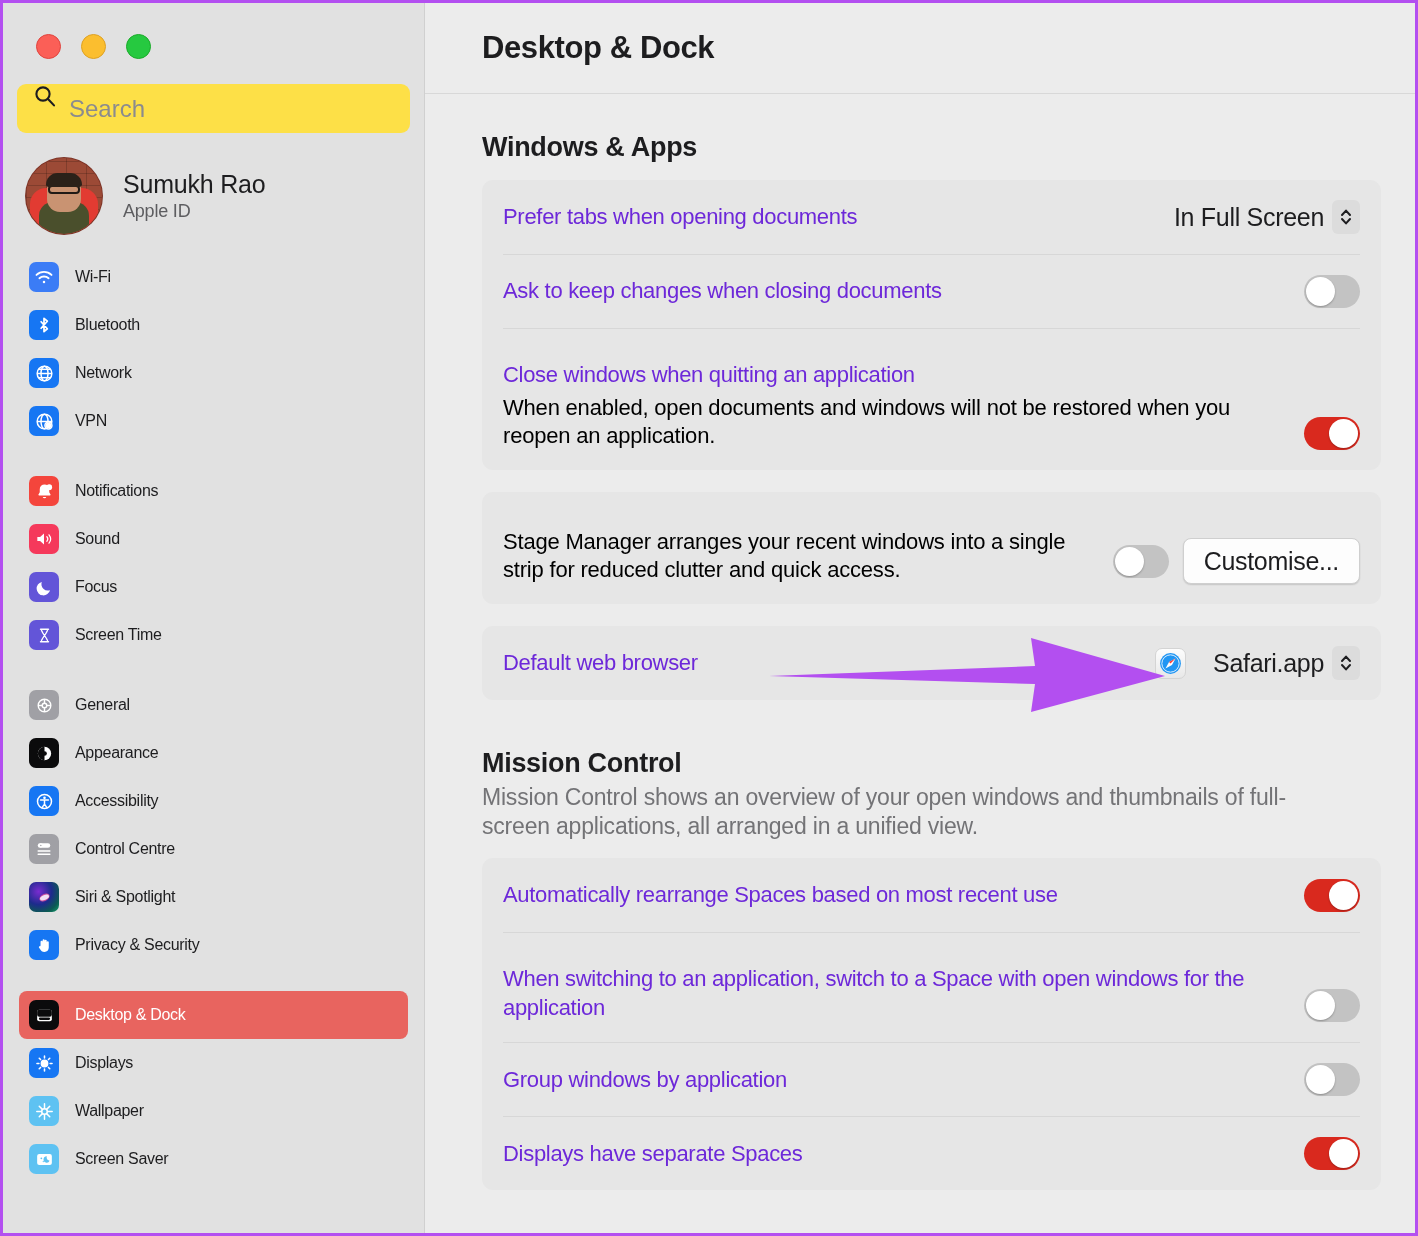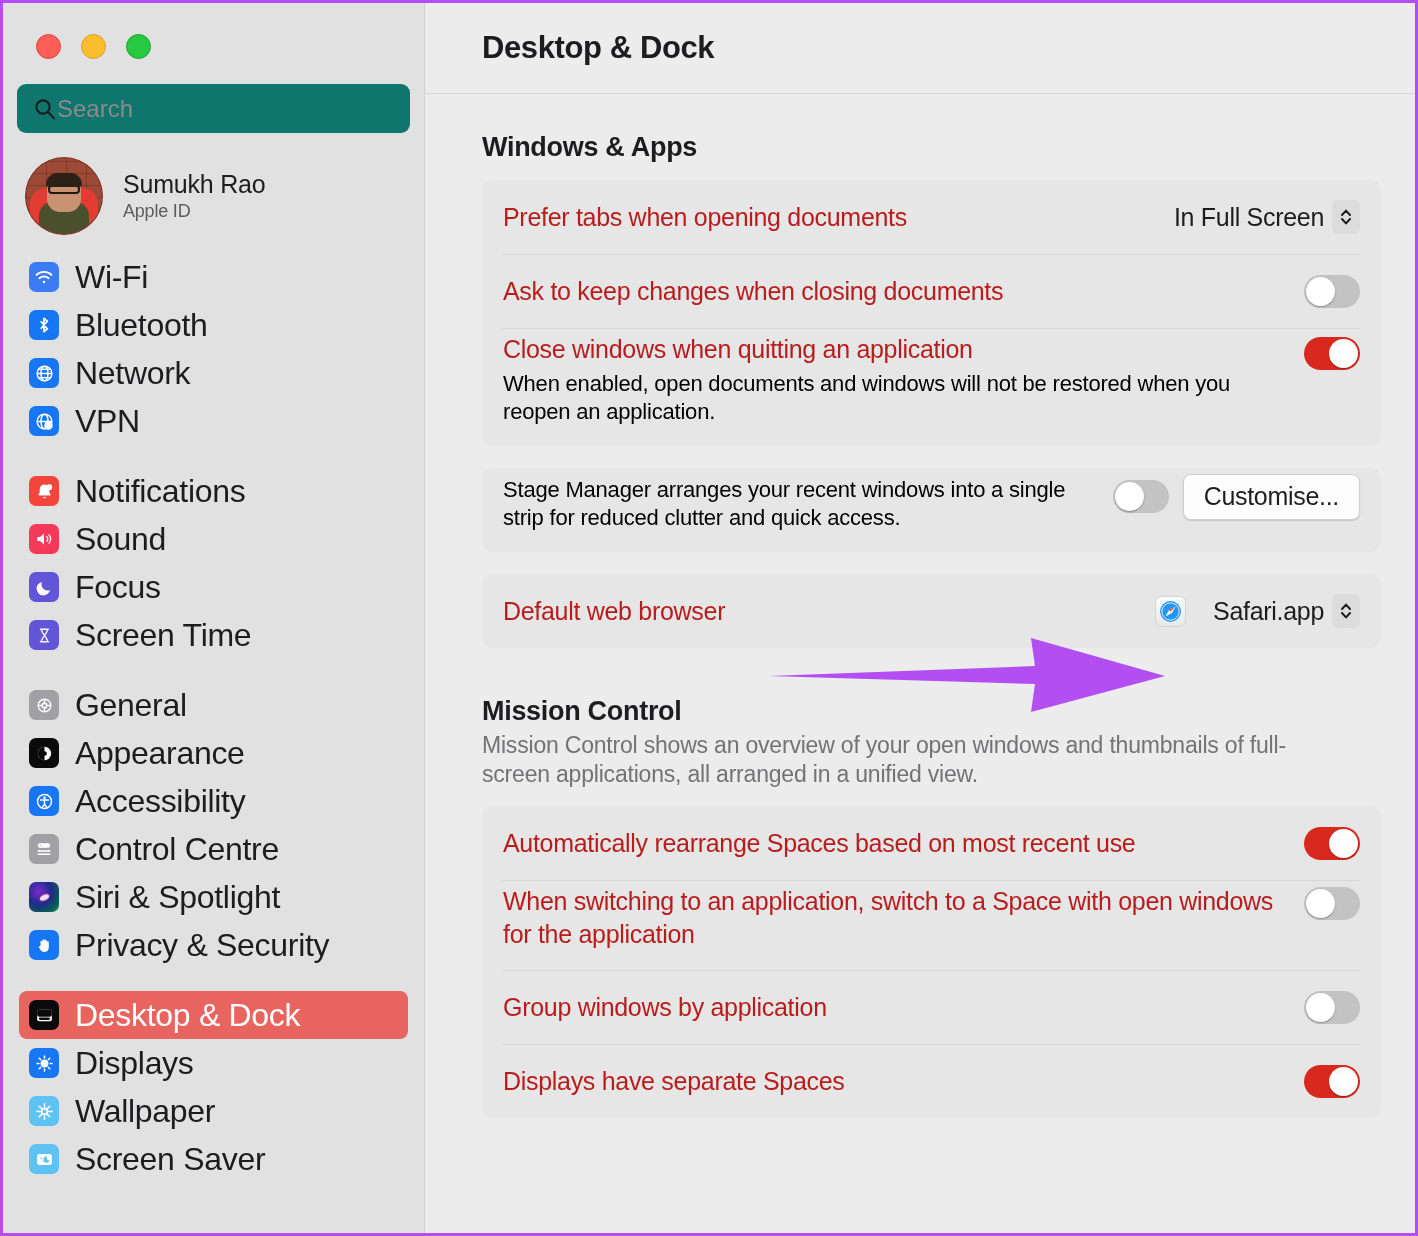"Search" .search-wrap { align-items: center -> none; background: #0f766e -> #fde047; gap: none -> 12px }
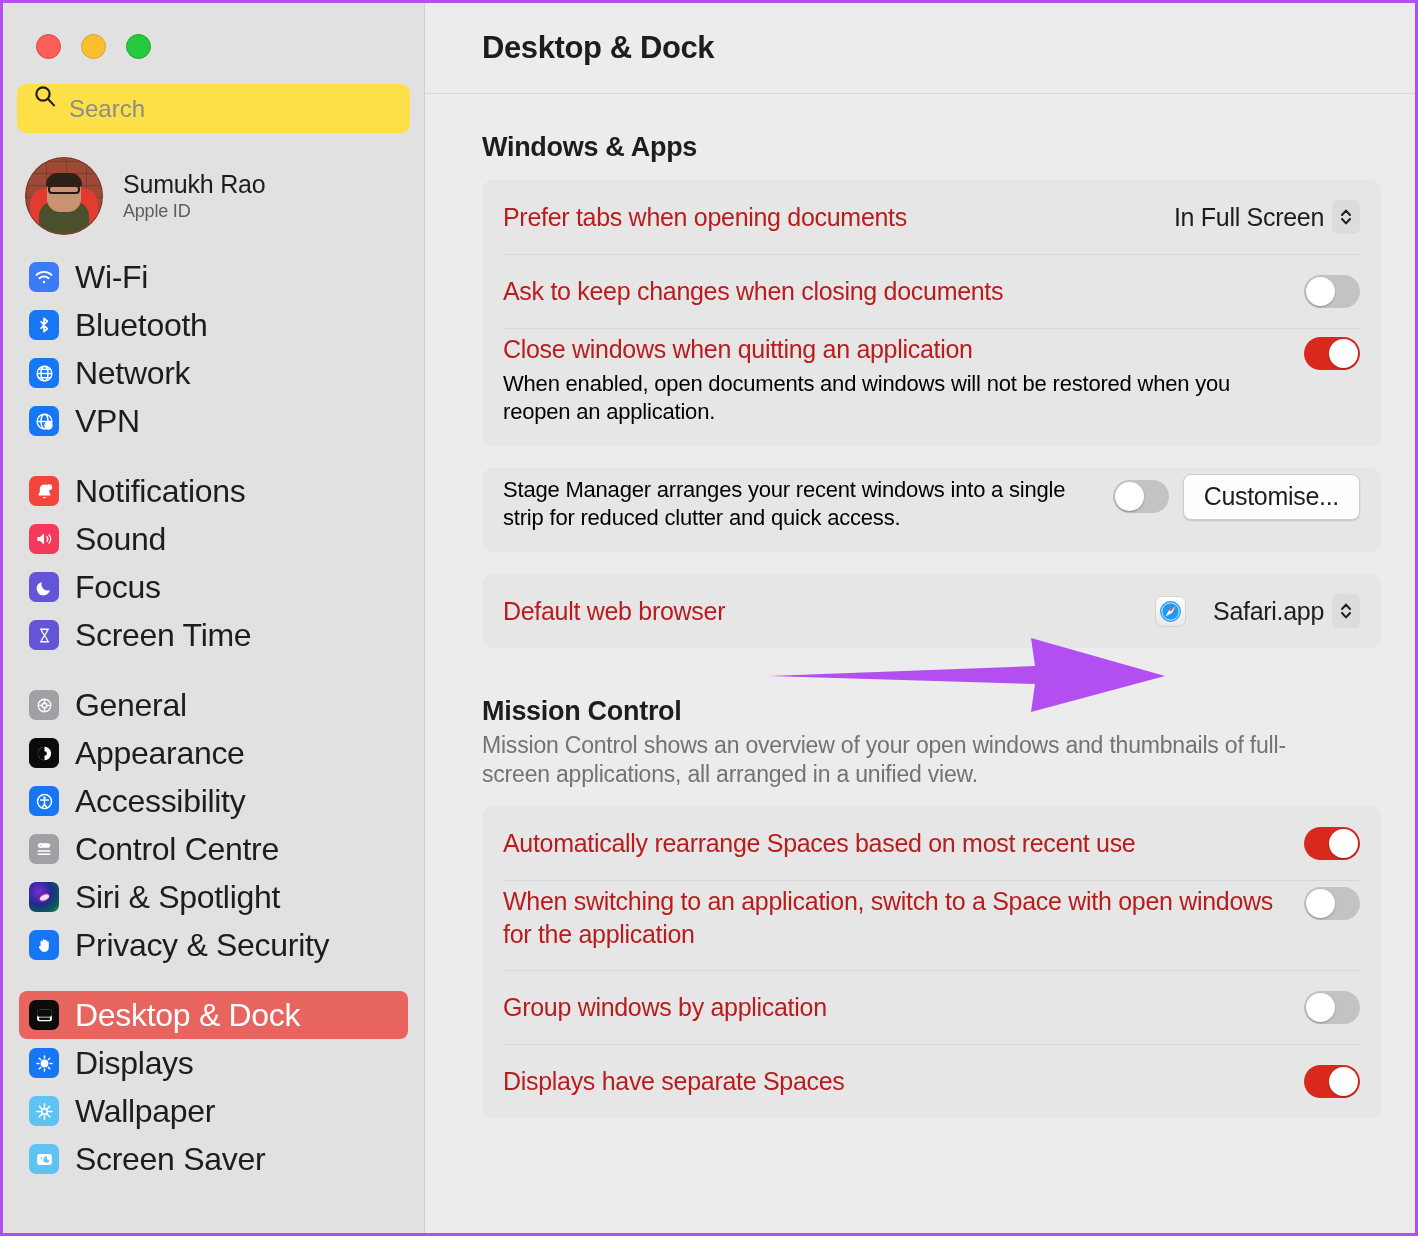"Prefer tabs when opening documents" .row-label { color: #b91c1c -> #6d28d9; font-size: 25px -> 22px }
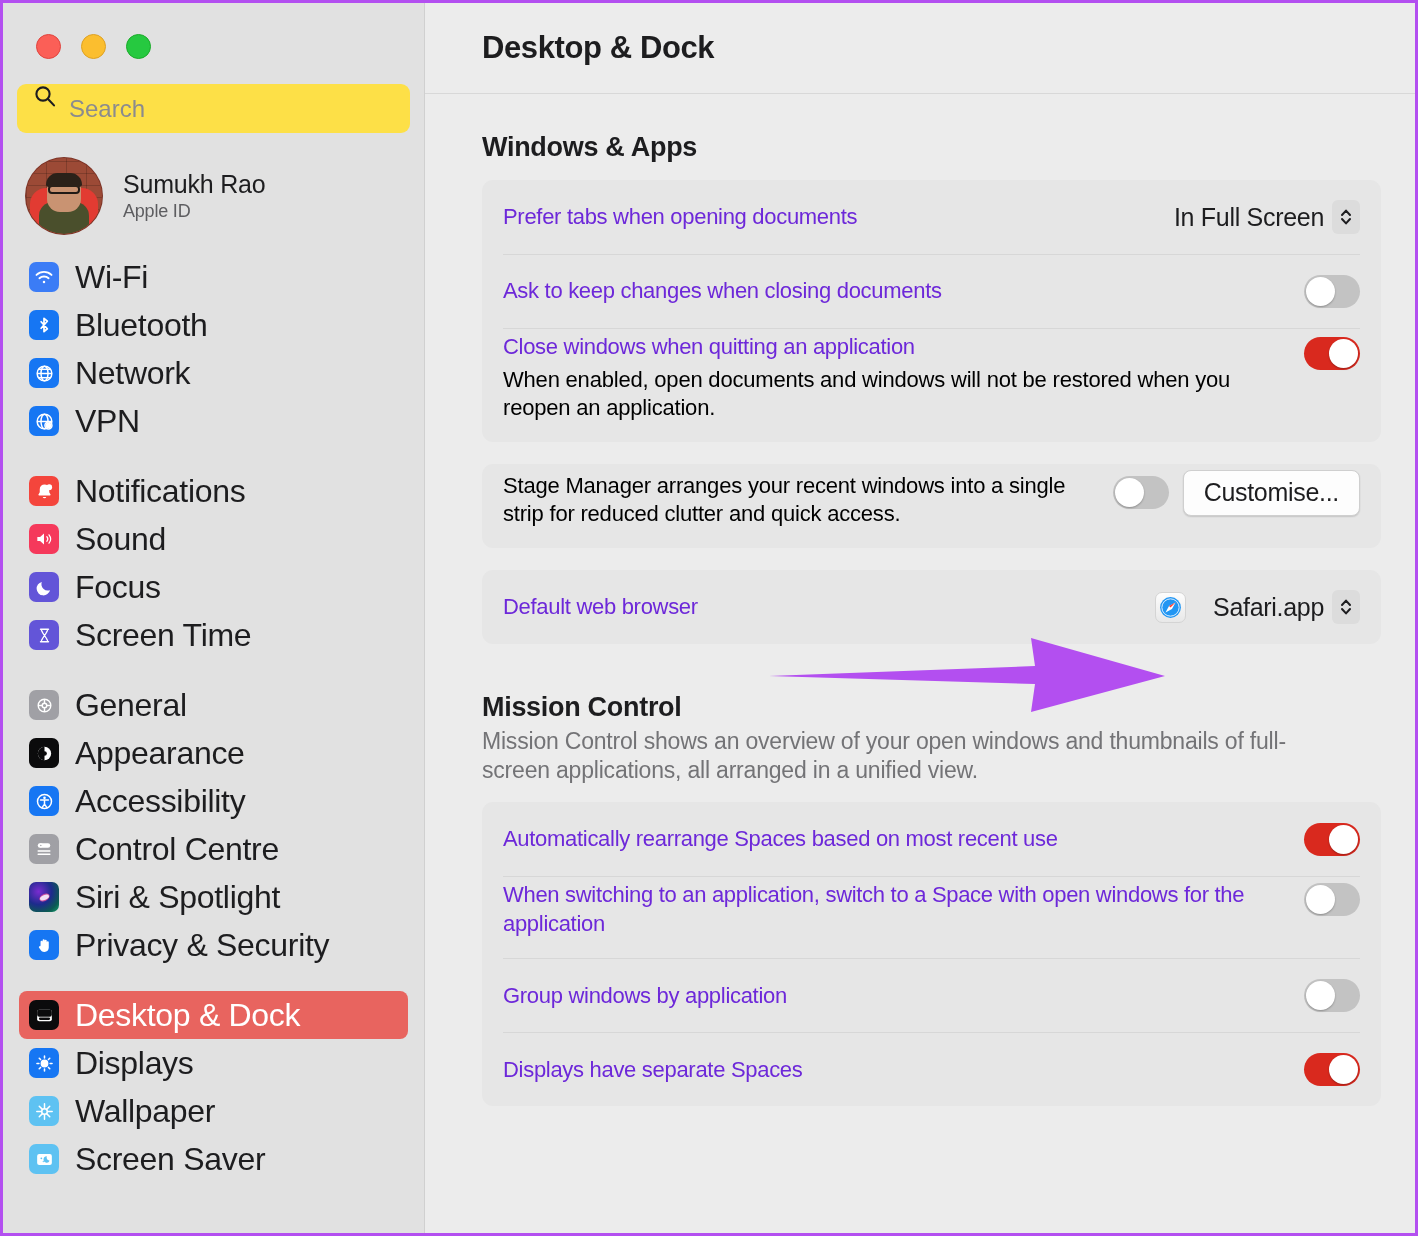"Wi-Fi" .nav-label { font-size: 32px -> 16px }
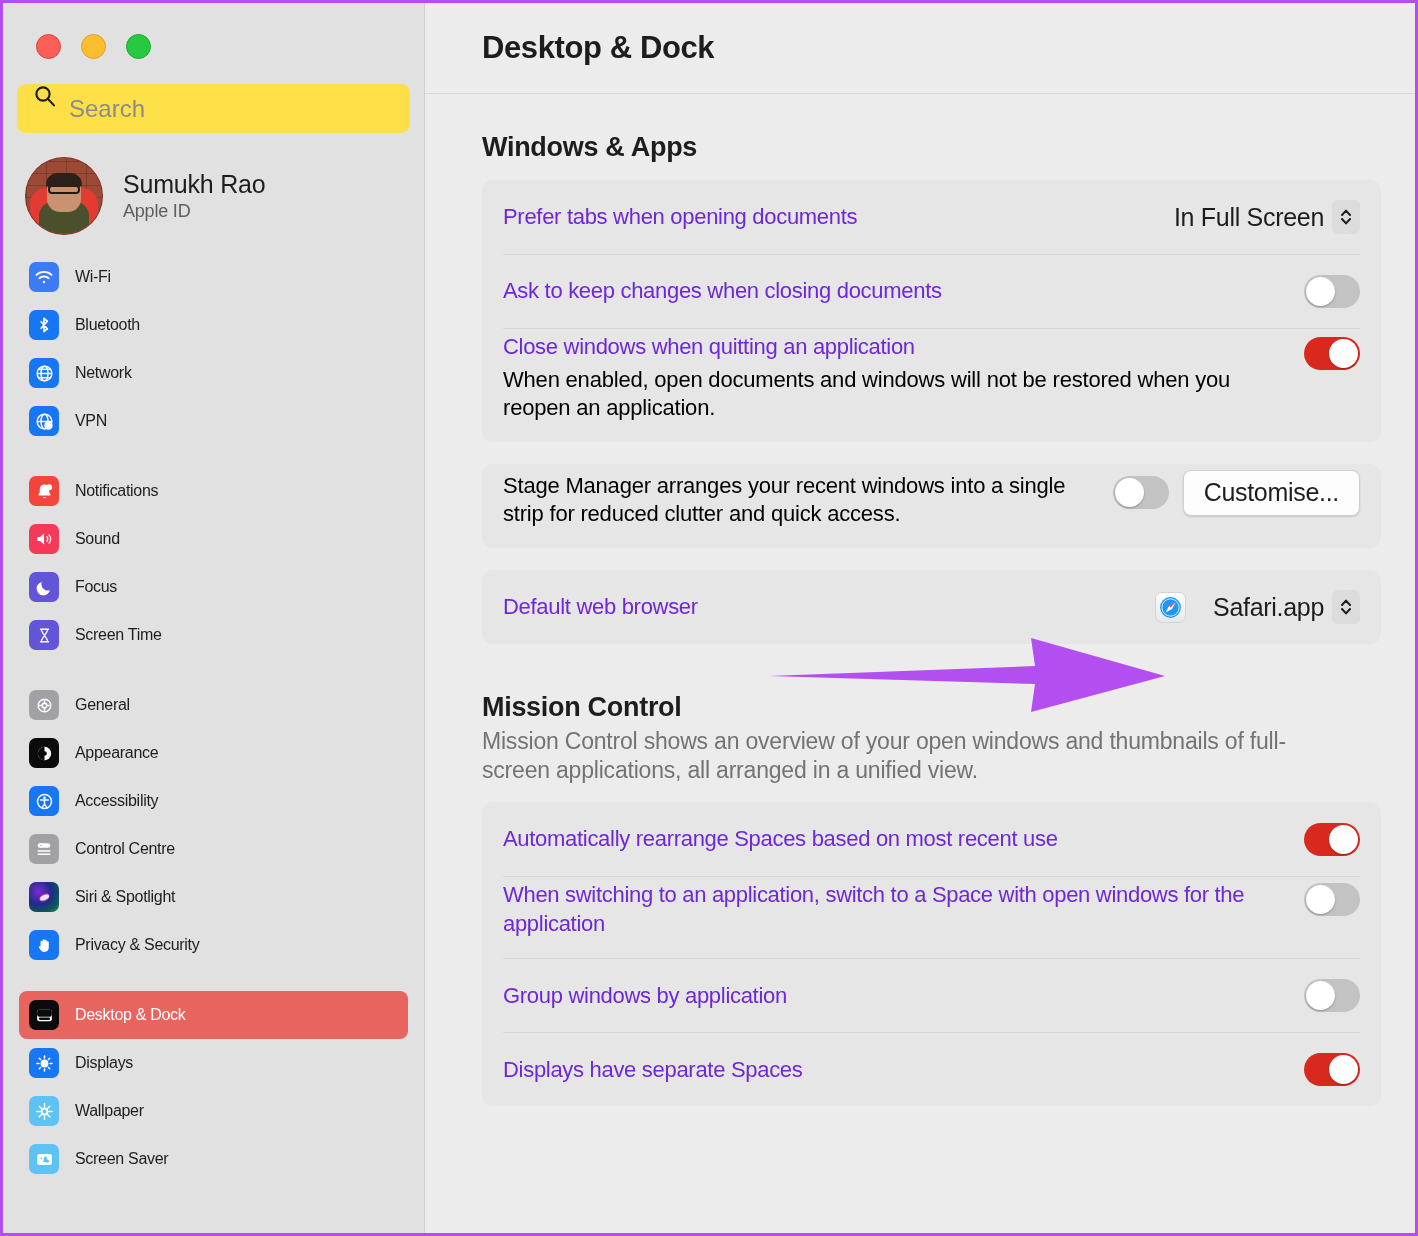"Close windows when quitting an" .row.tall { align-items: flex-start -> flex-end; padding-top: 4px -> 32px }
